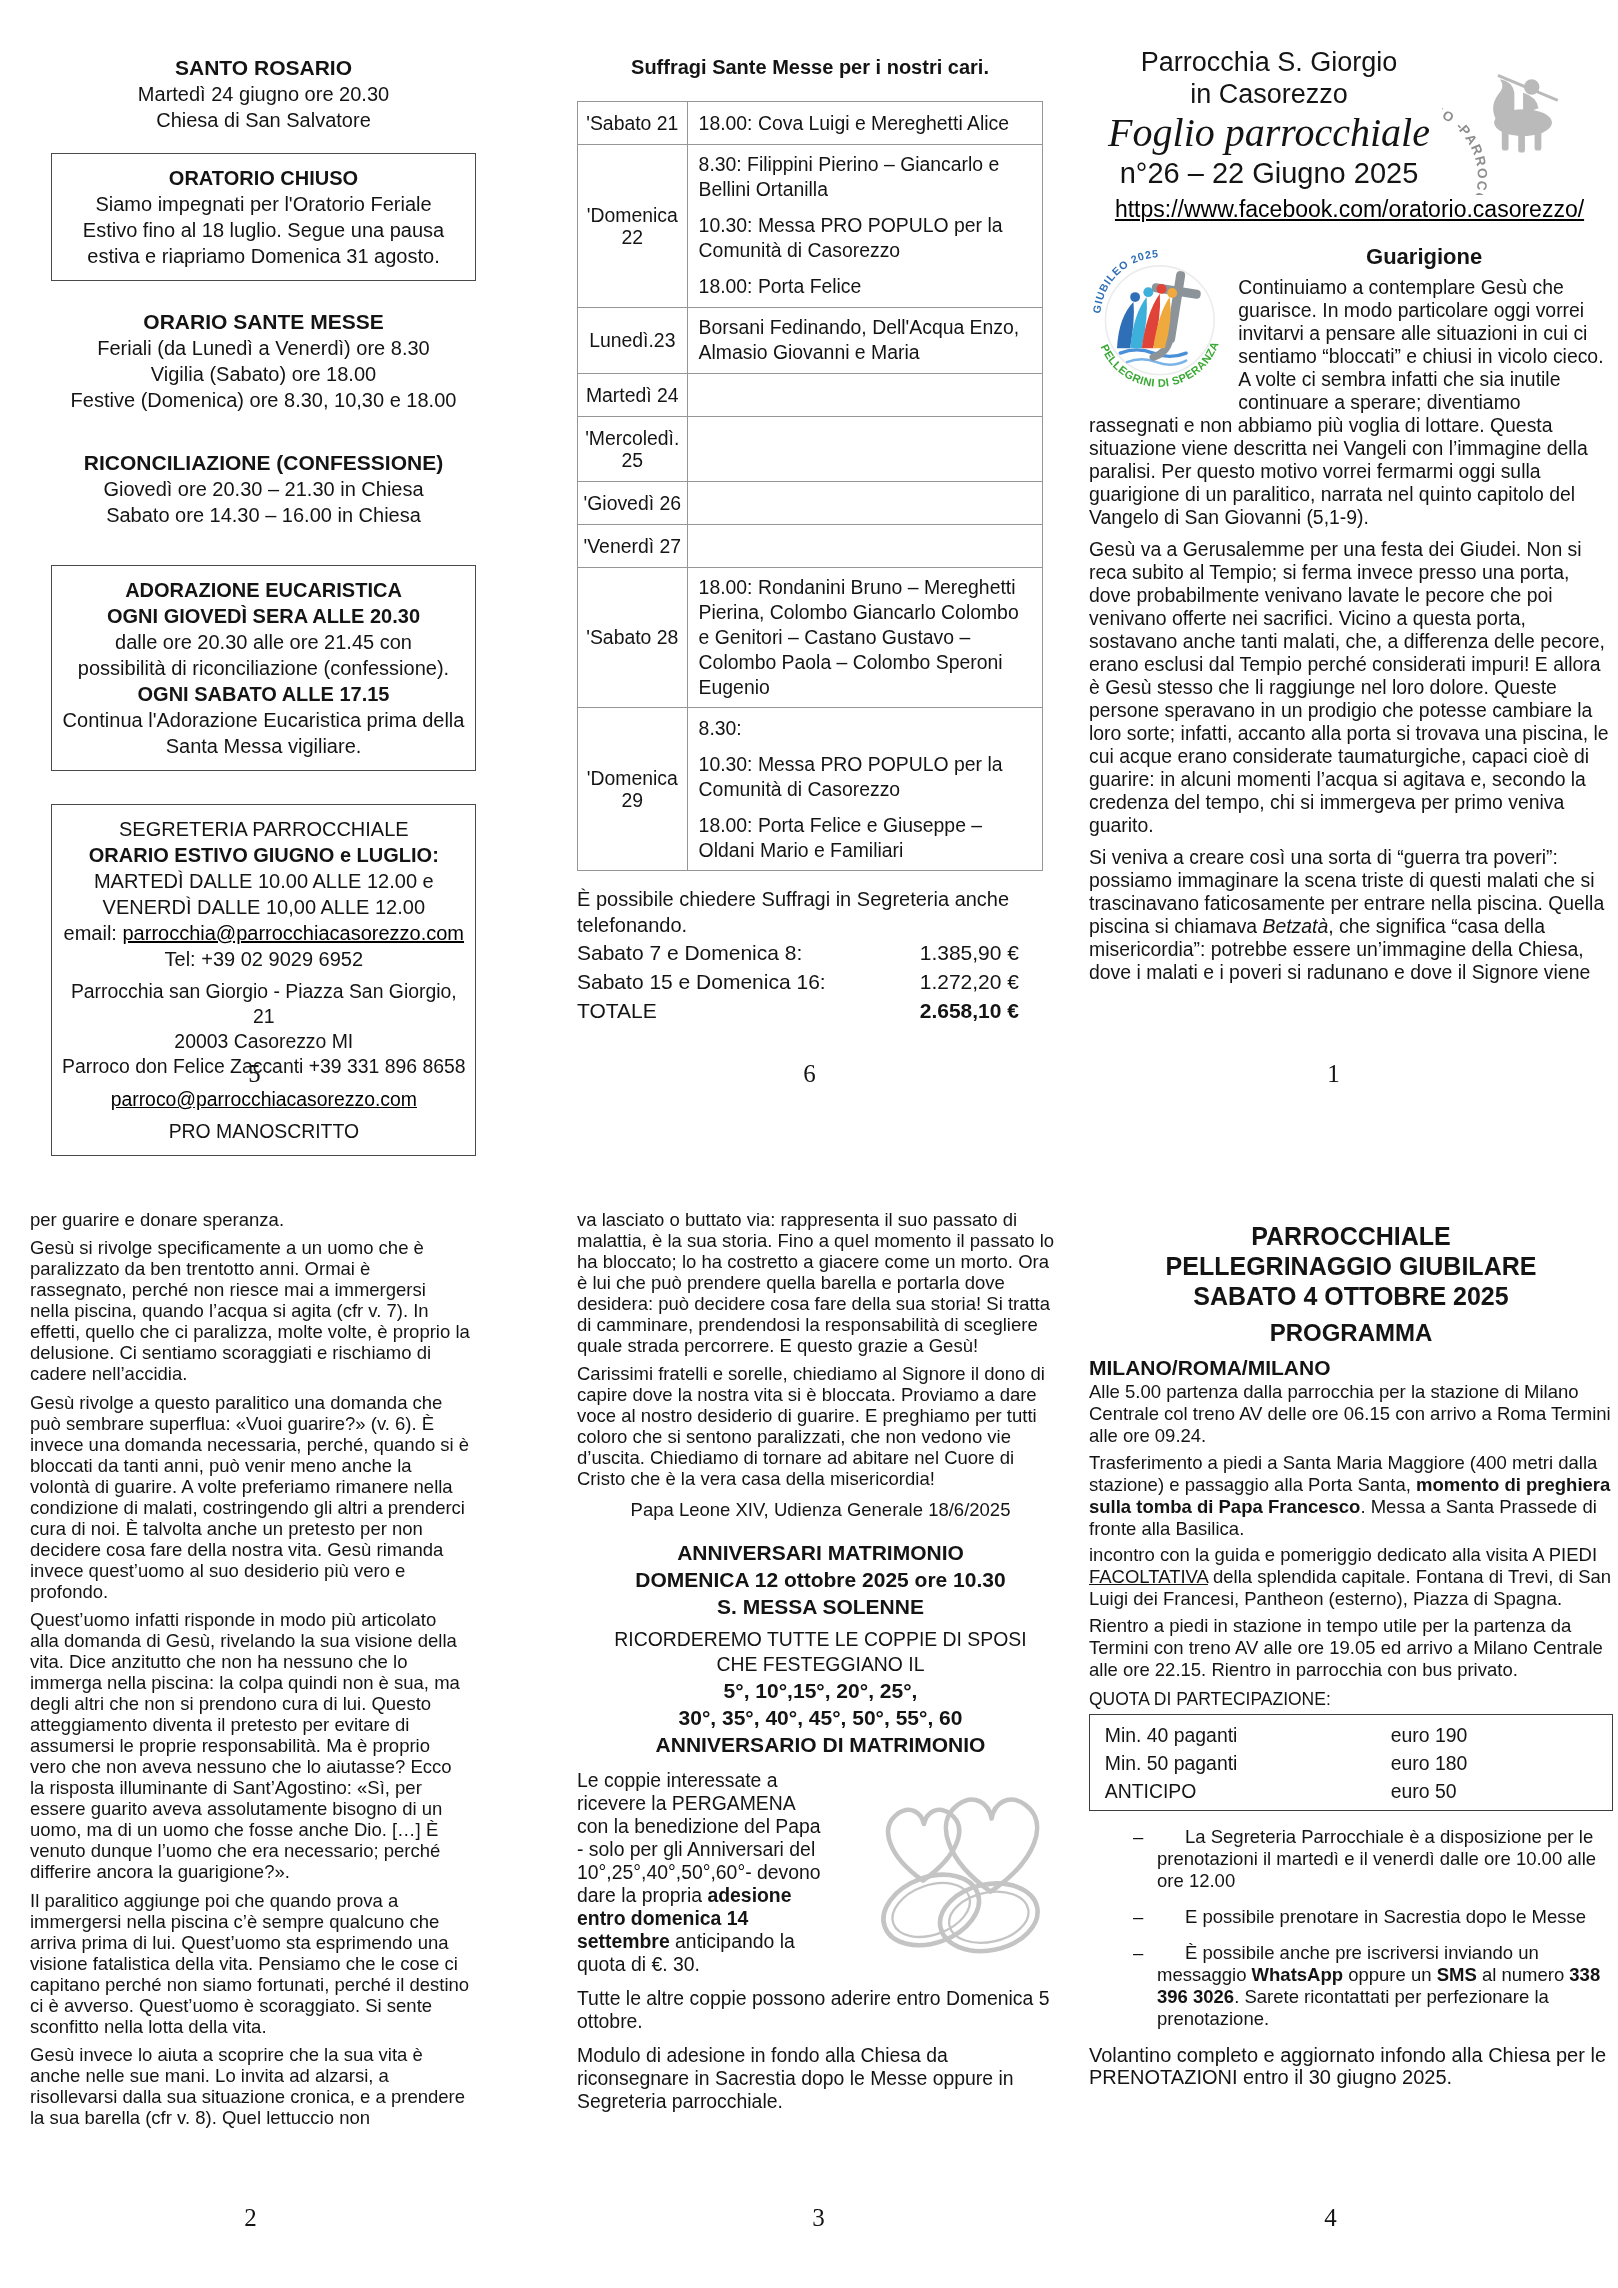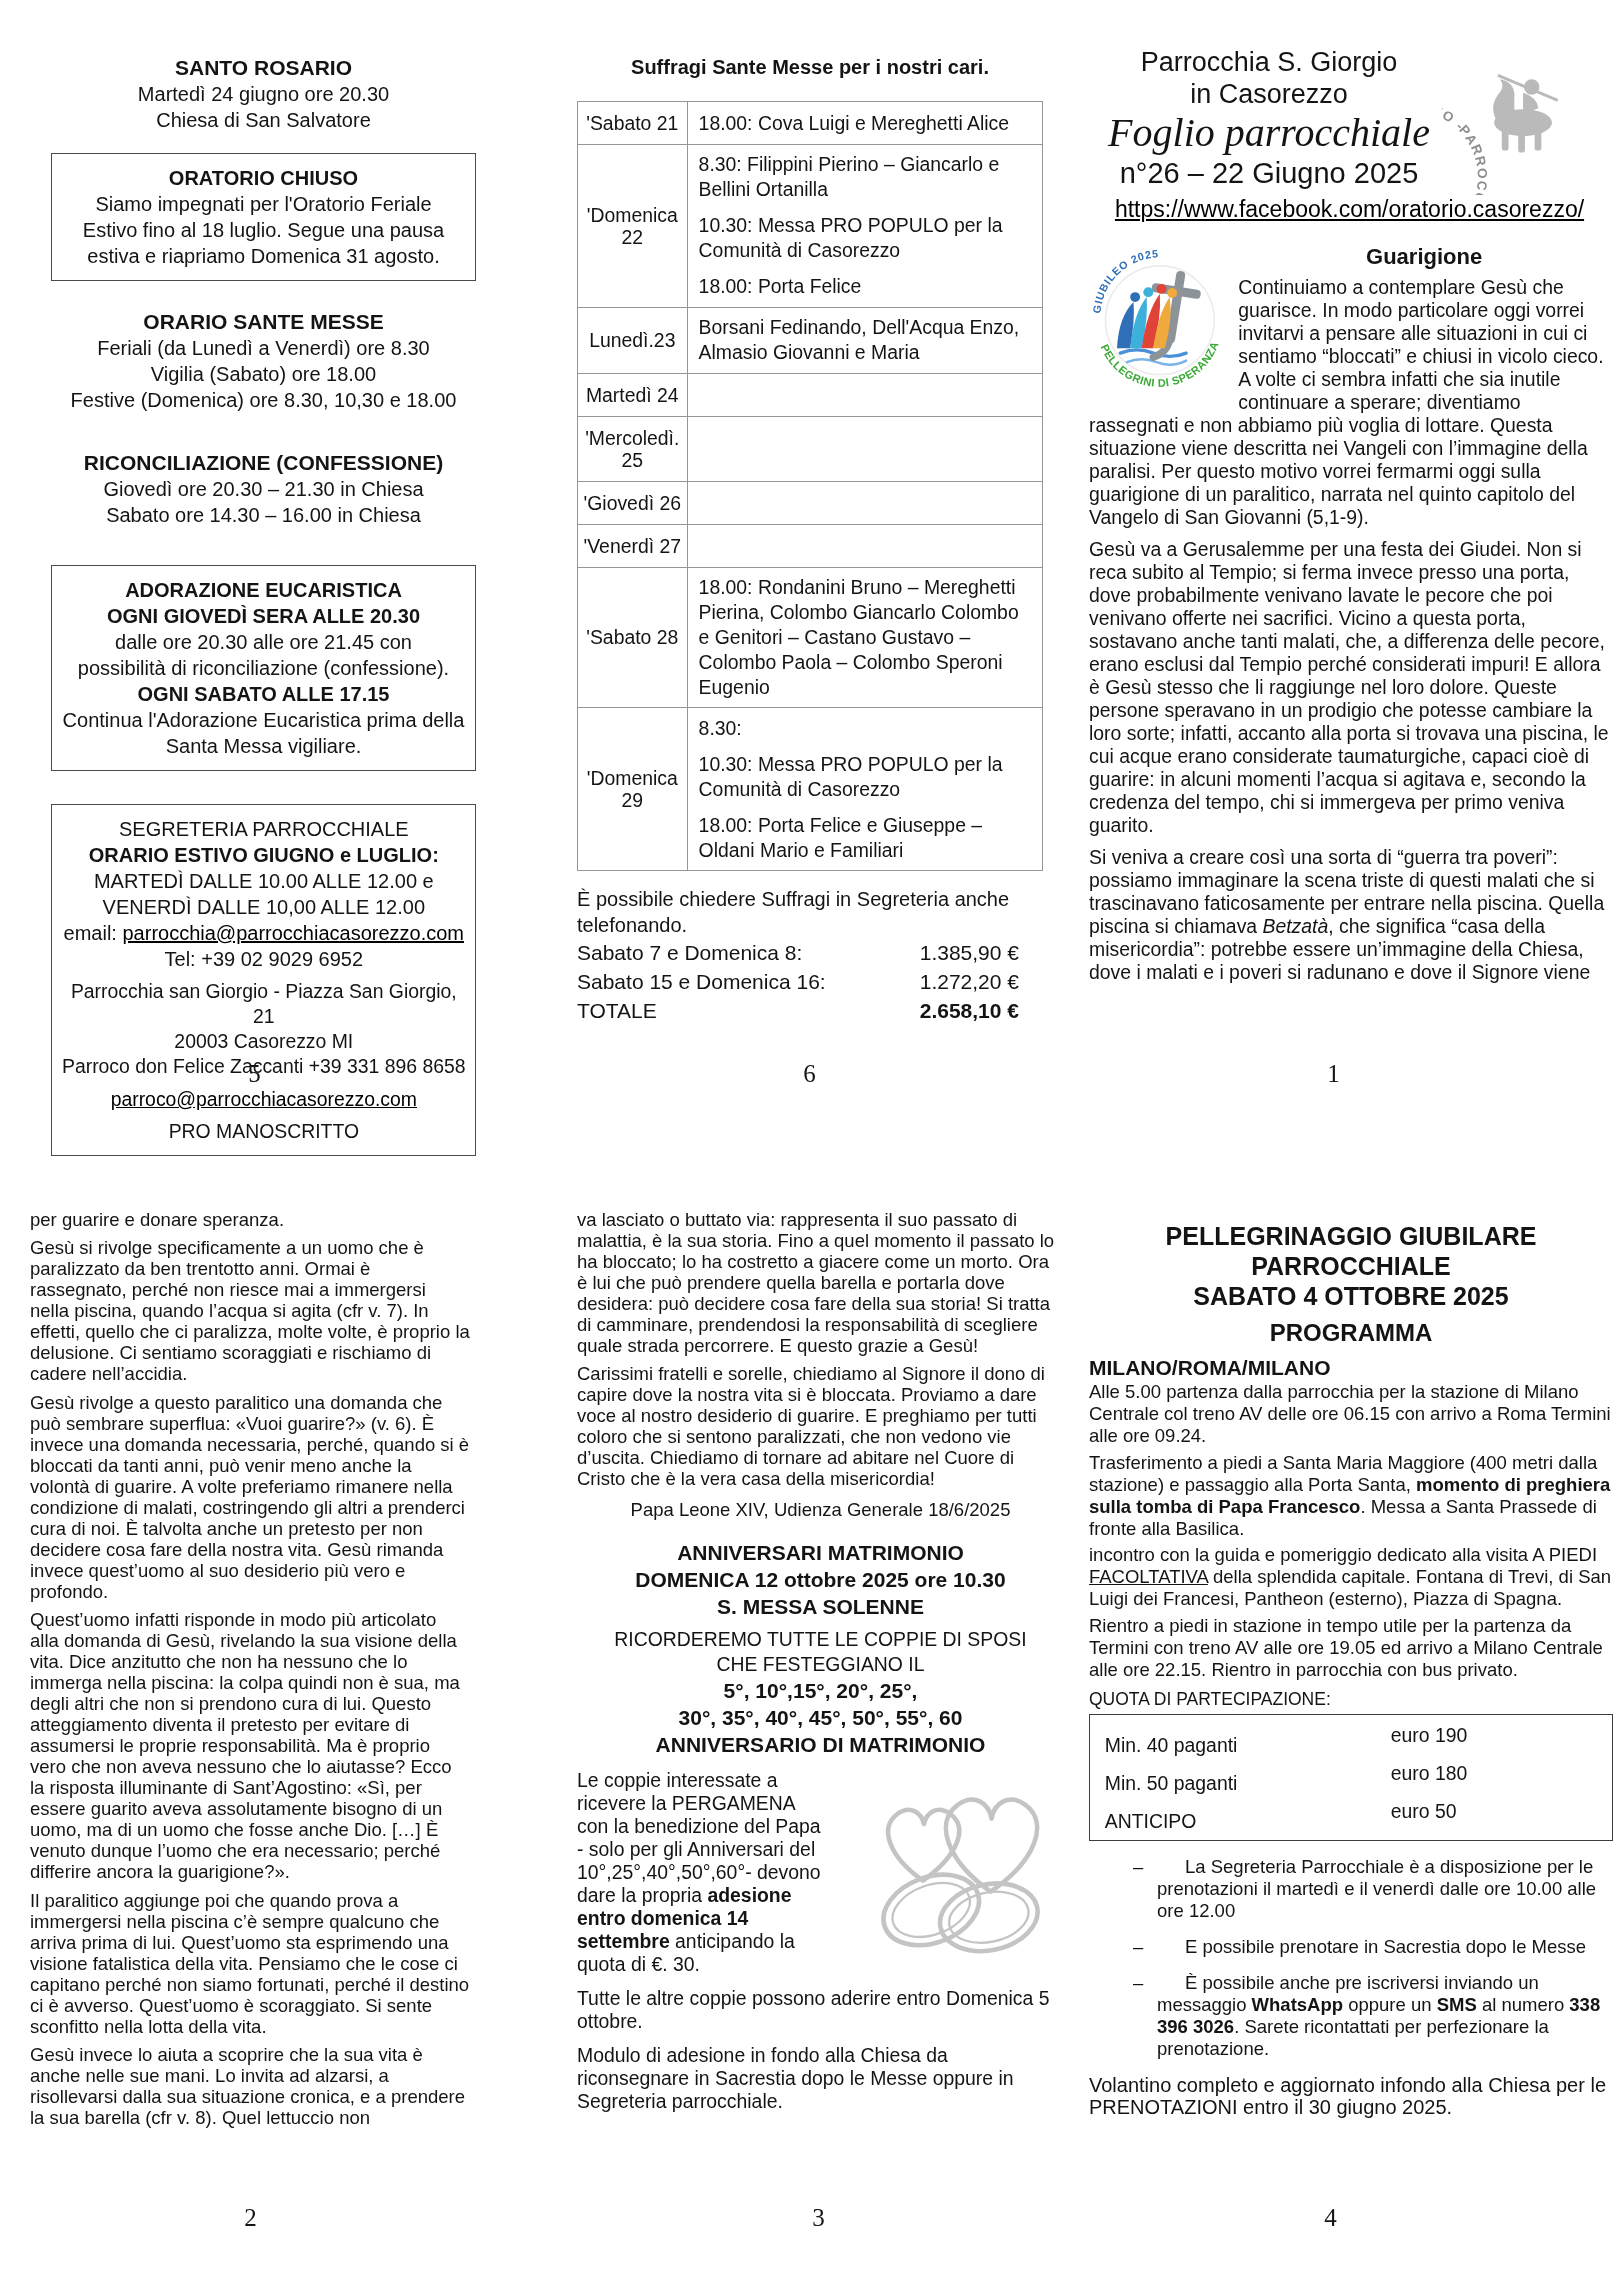"PELLEGRINAGGIO GIUBILARE" div.bigh { order: before "PARROCCHIALE" -> after "PARROCCHIALE" }
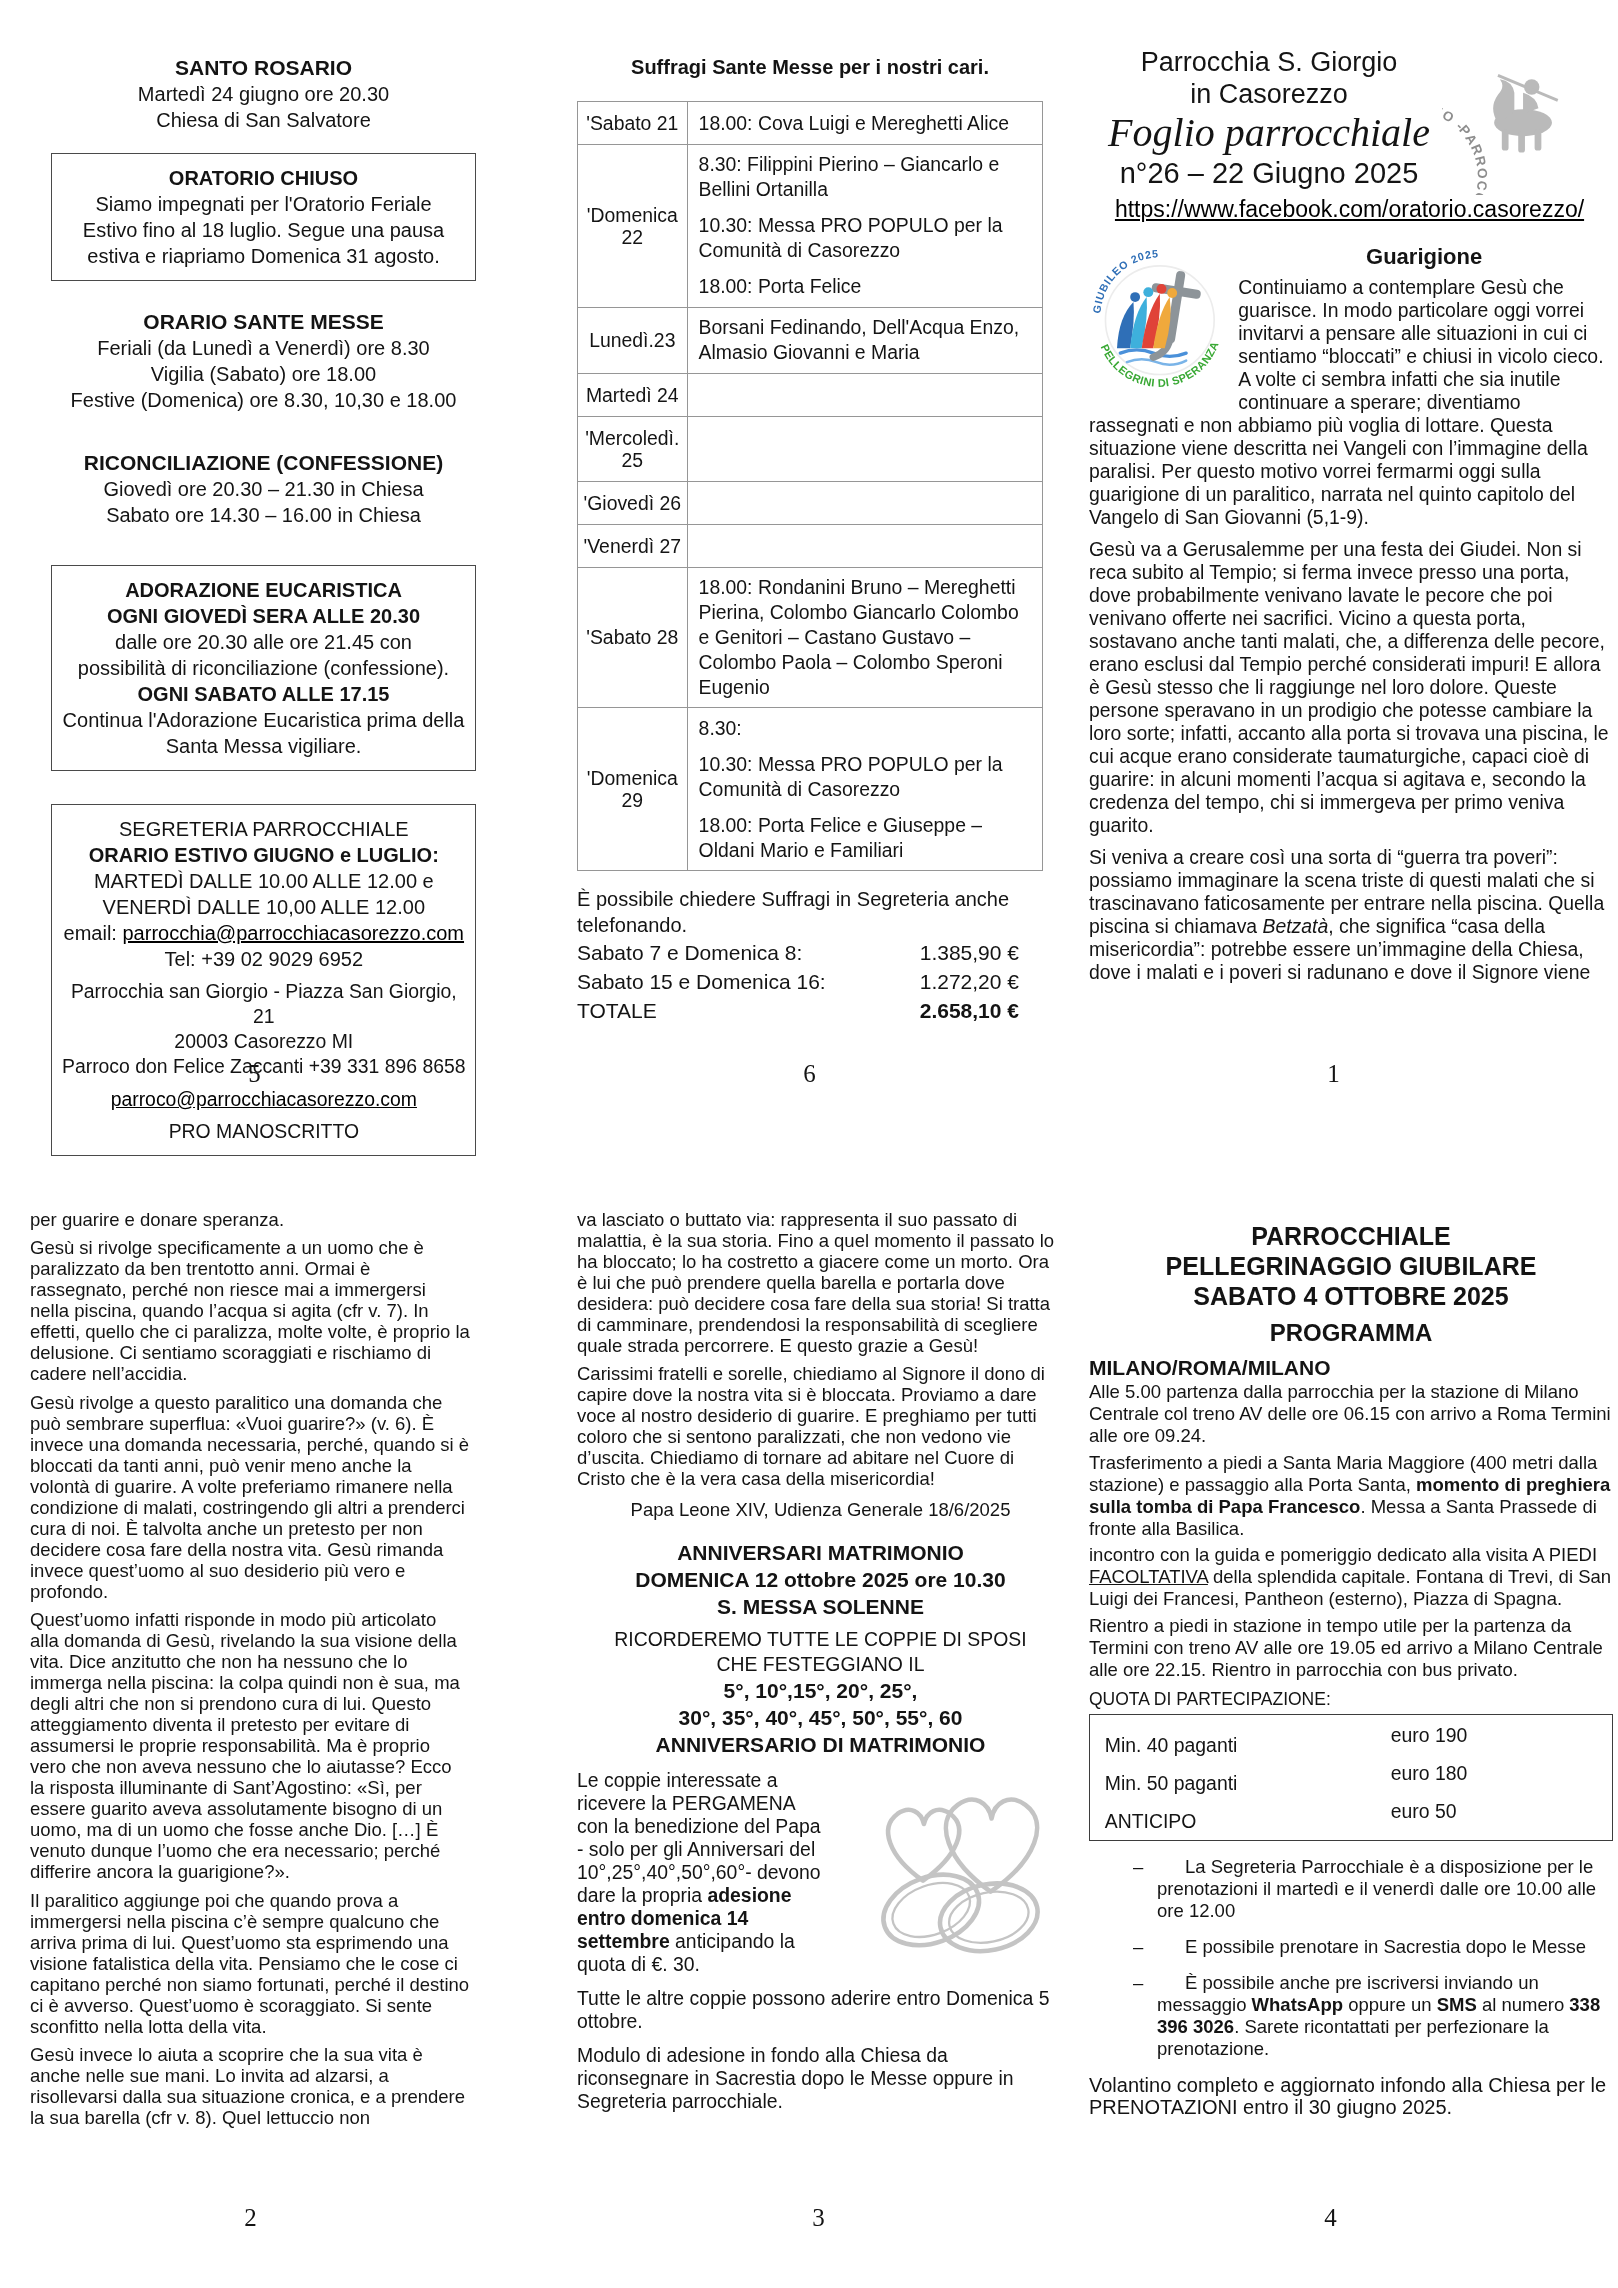"Min. 40 paganti" .q-label { margin-top: 10px -> none }
